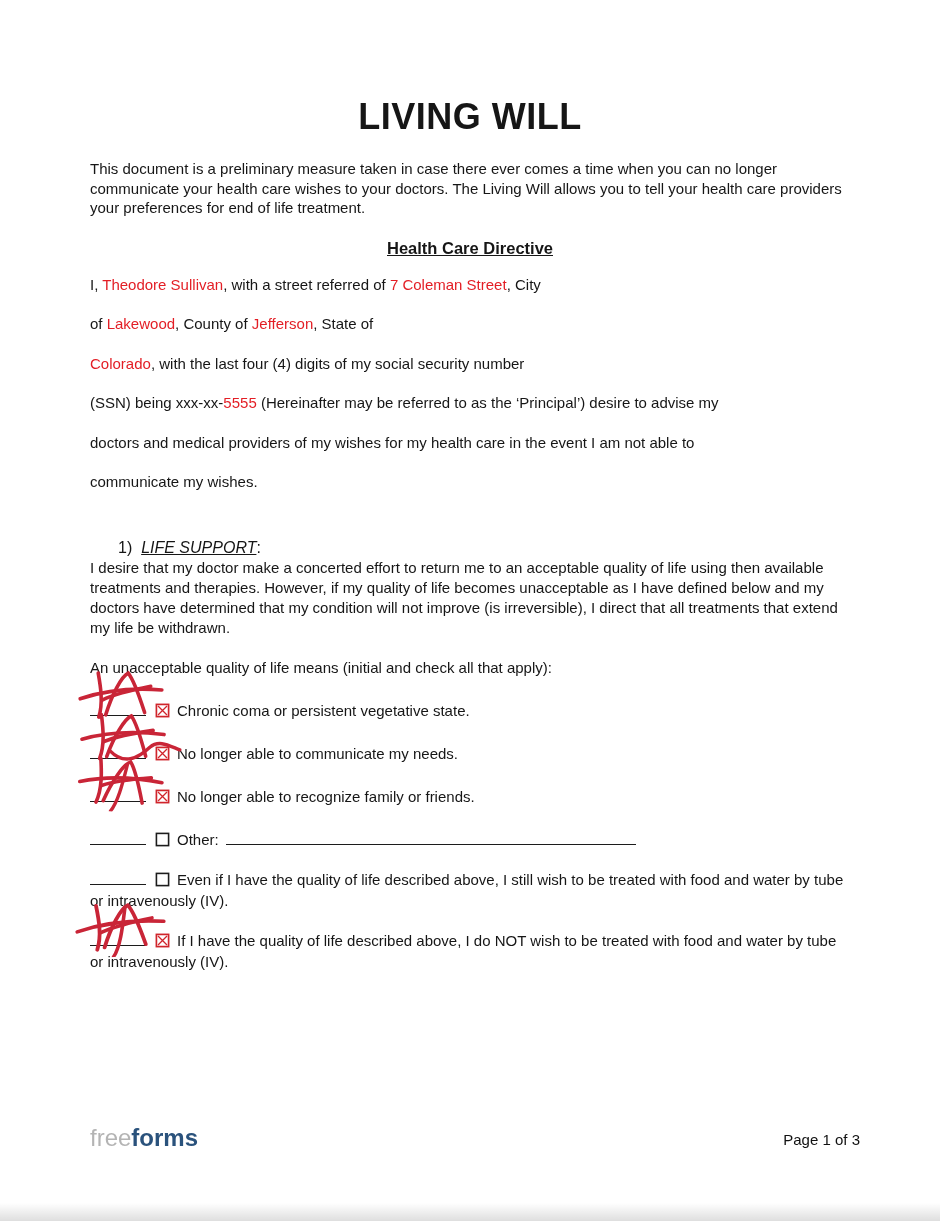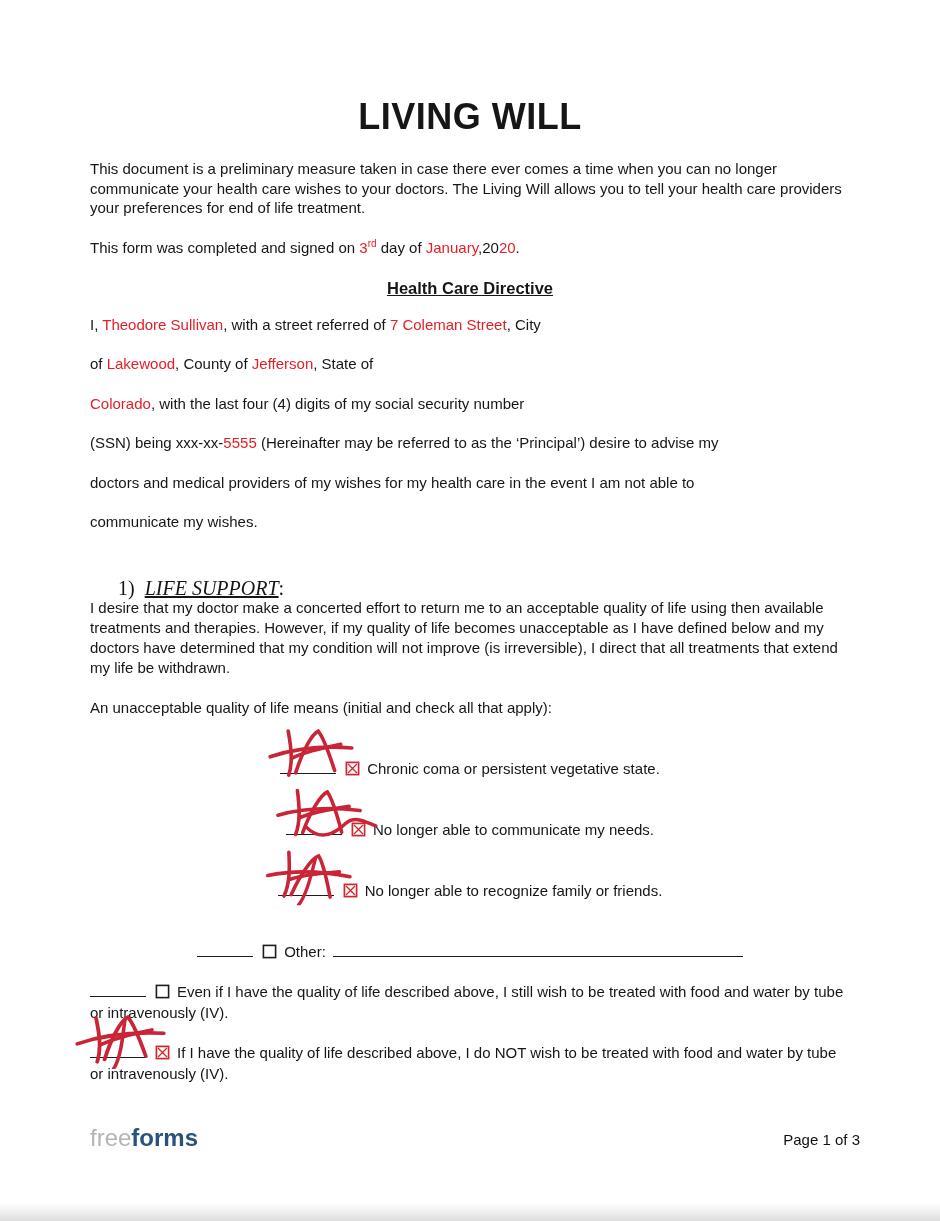"This form was completed and" p.signed { html: <p><span>This form was completed and signed on </span><span>3</span><sup>rd</sup><span> day of </span><span>January</span><span>,20</span><span>20</span><span>.</span></p> -> none }
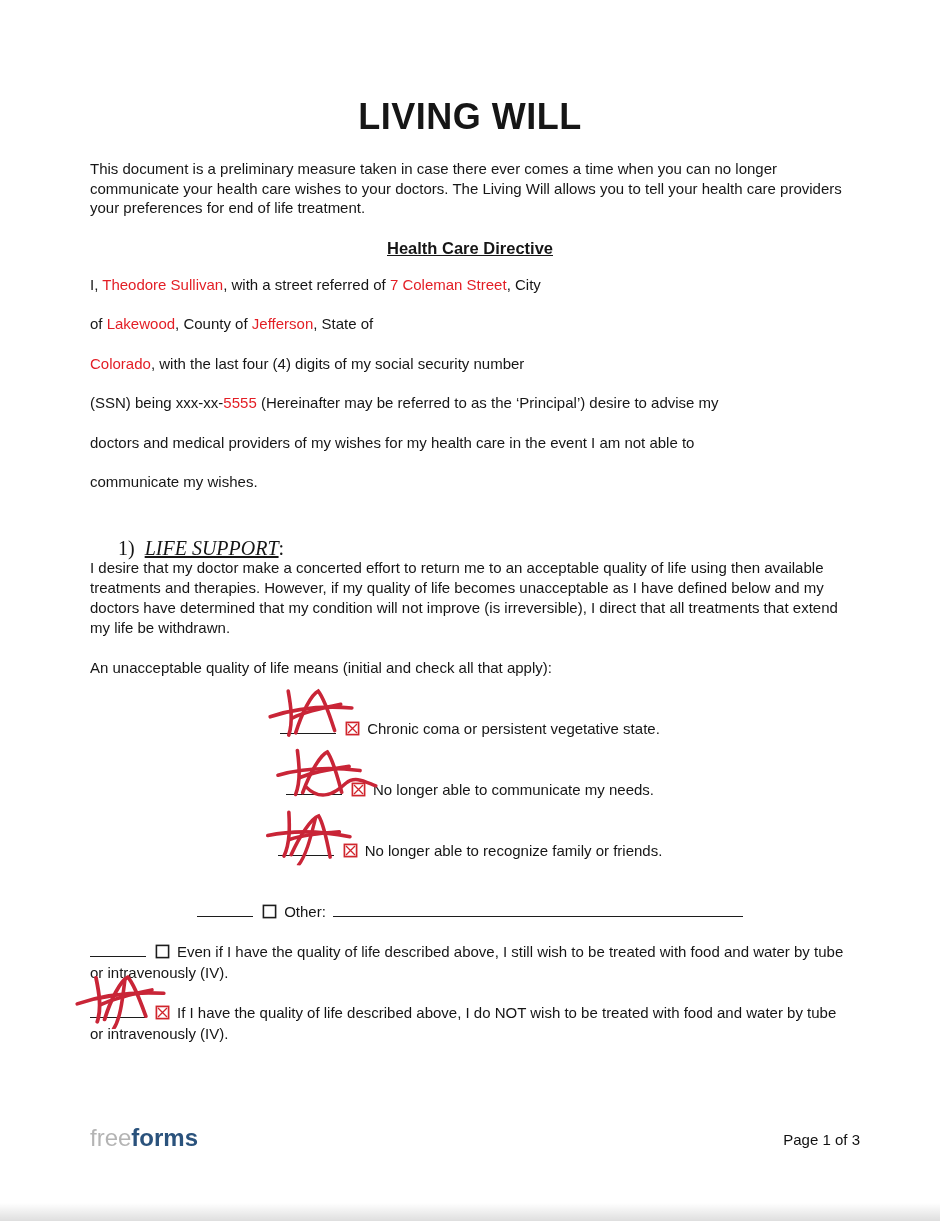"1) LIFE SUPPORT:" .section-heading { font-family: Liberation Serif, serif -> none; font-size: 20px -> 16px }
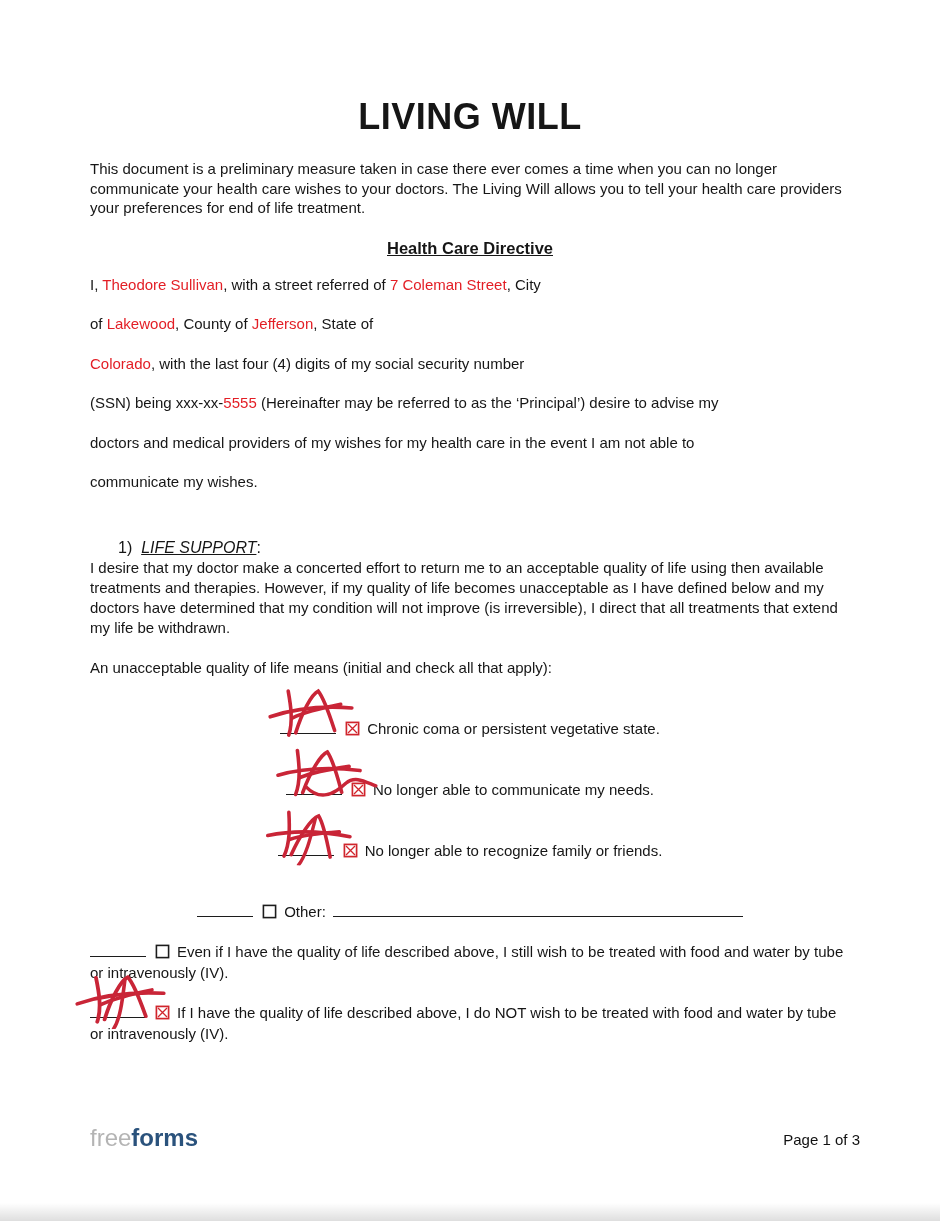"Chronic coma or persistent vegetative" .check-row { margin-top: 40px -> 22px; text-align: center -> none }
